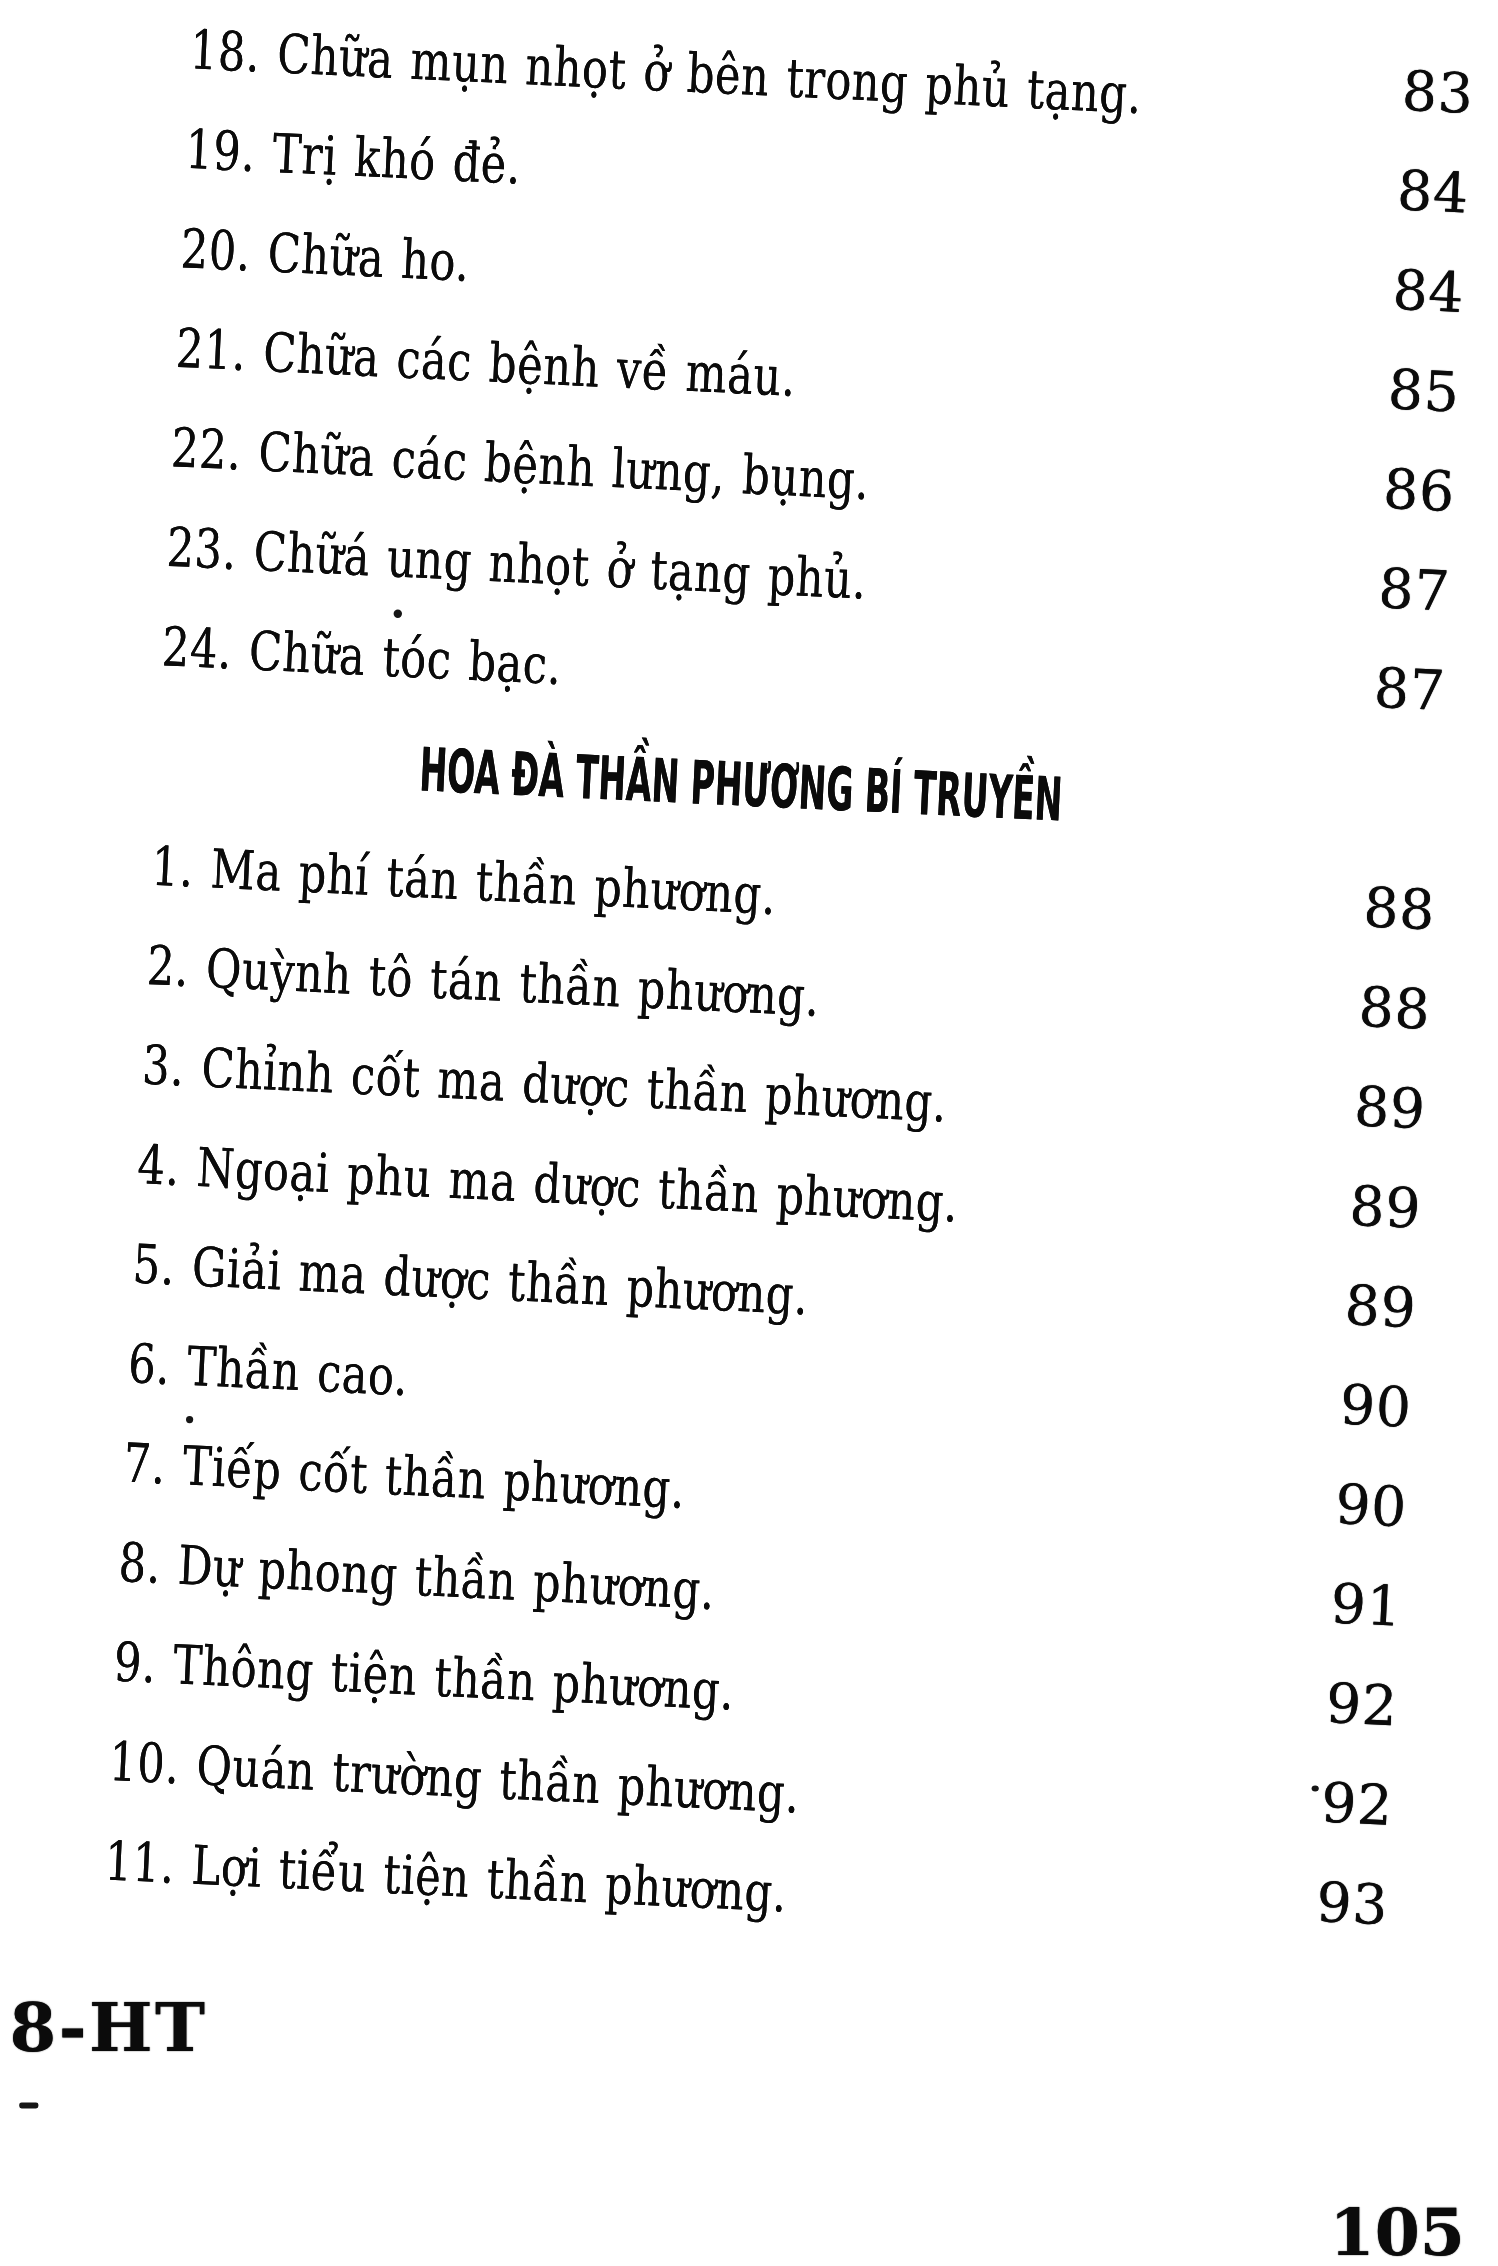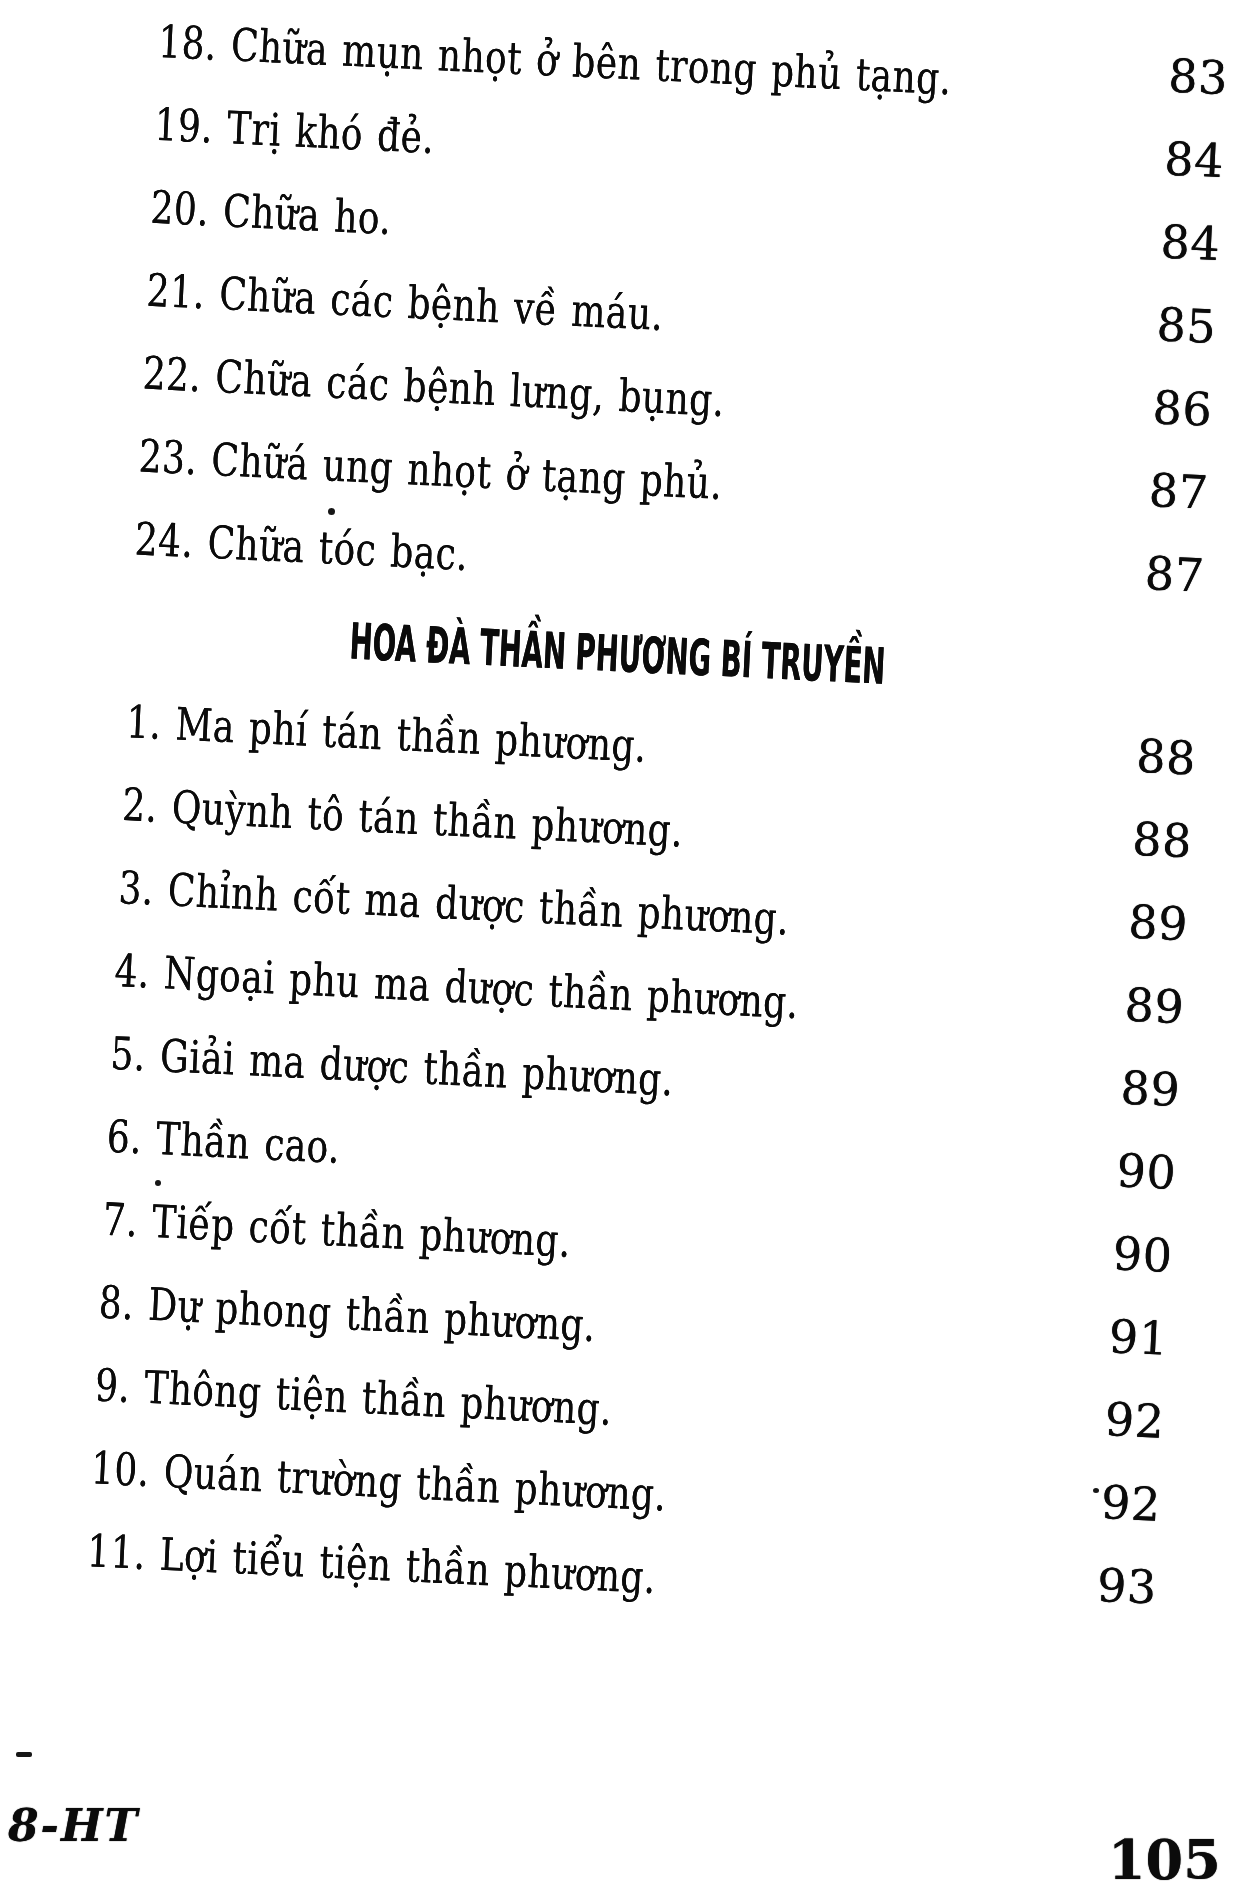"8-HT" .footer-sig { font-size: 44px -> 56px; font-style: italic -> none; top: 1800px -> 1657px }
